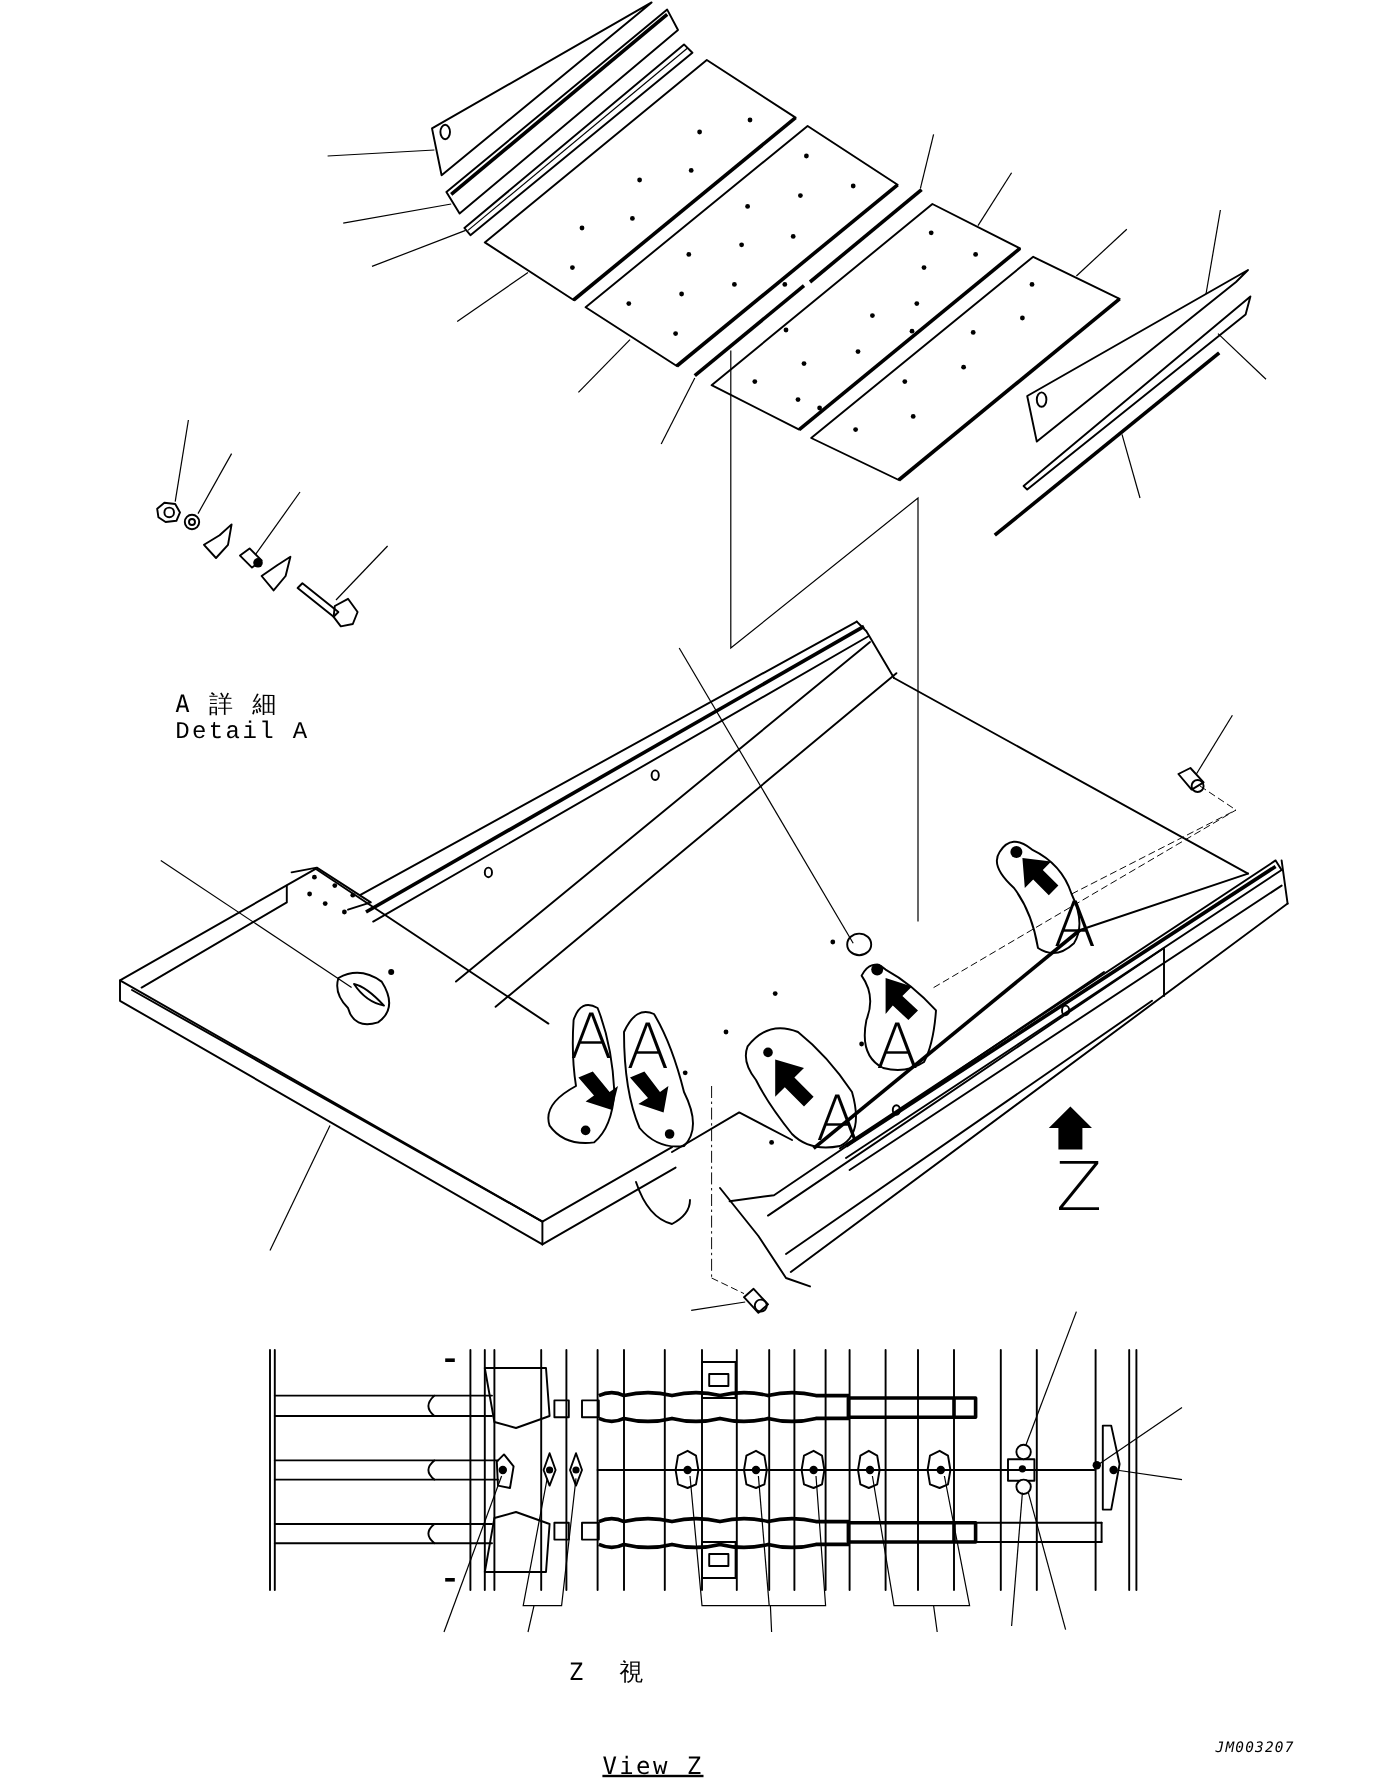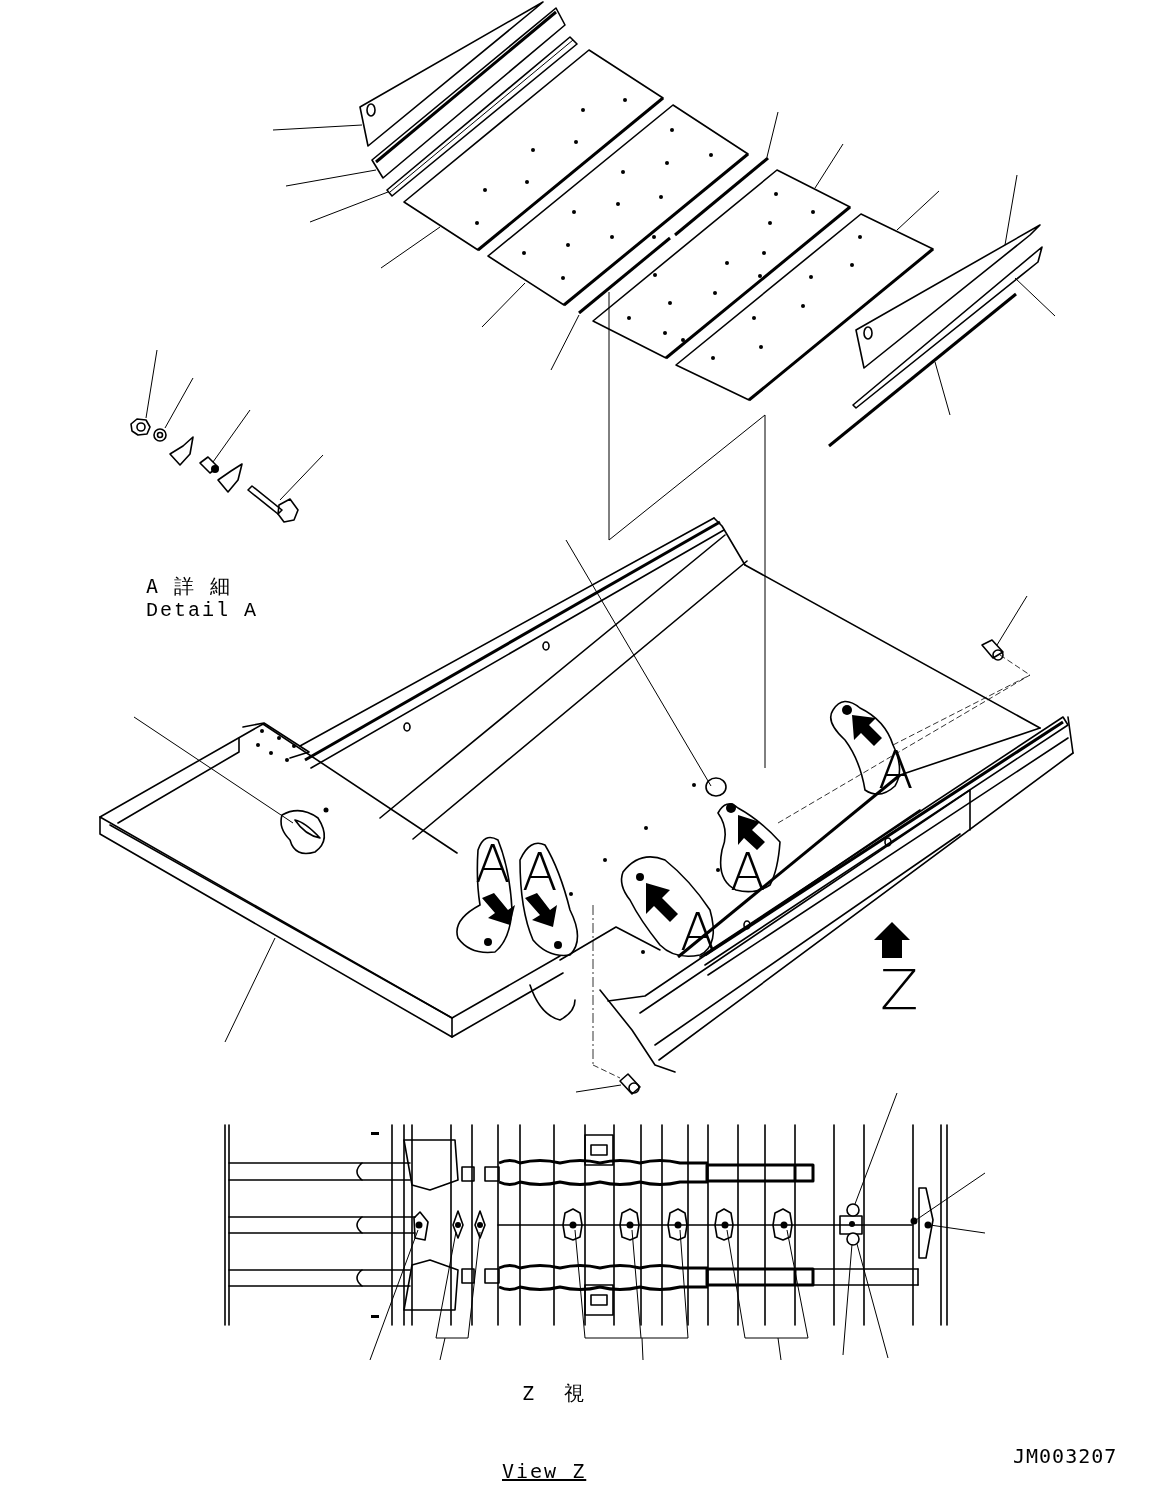"Z 視" div.label { left: 522px -> 474px }
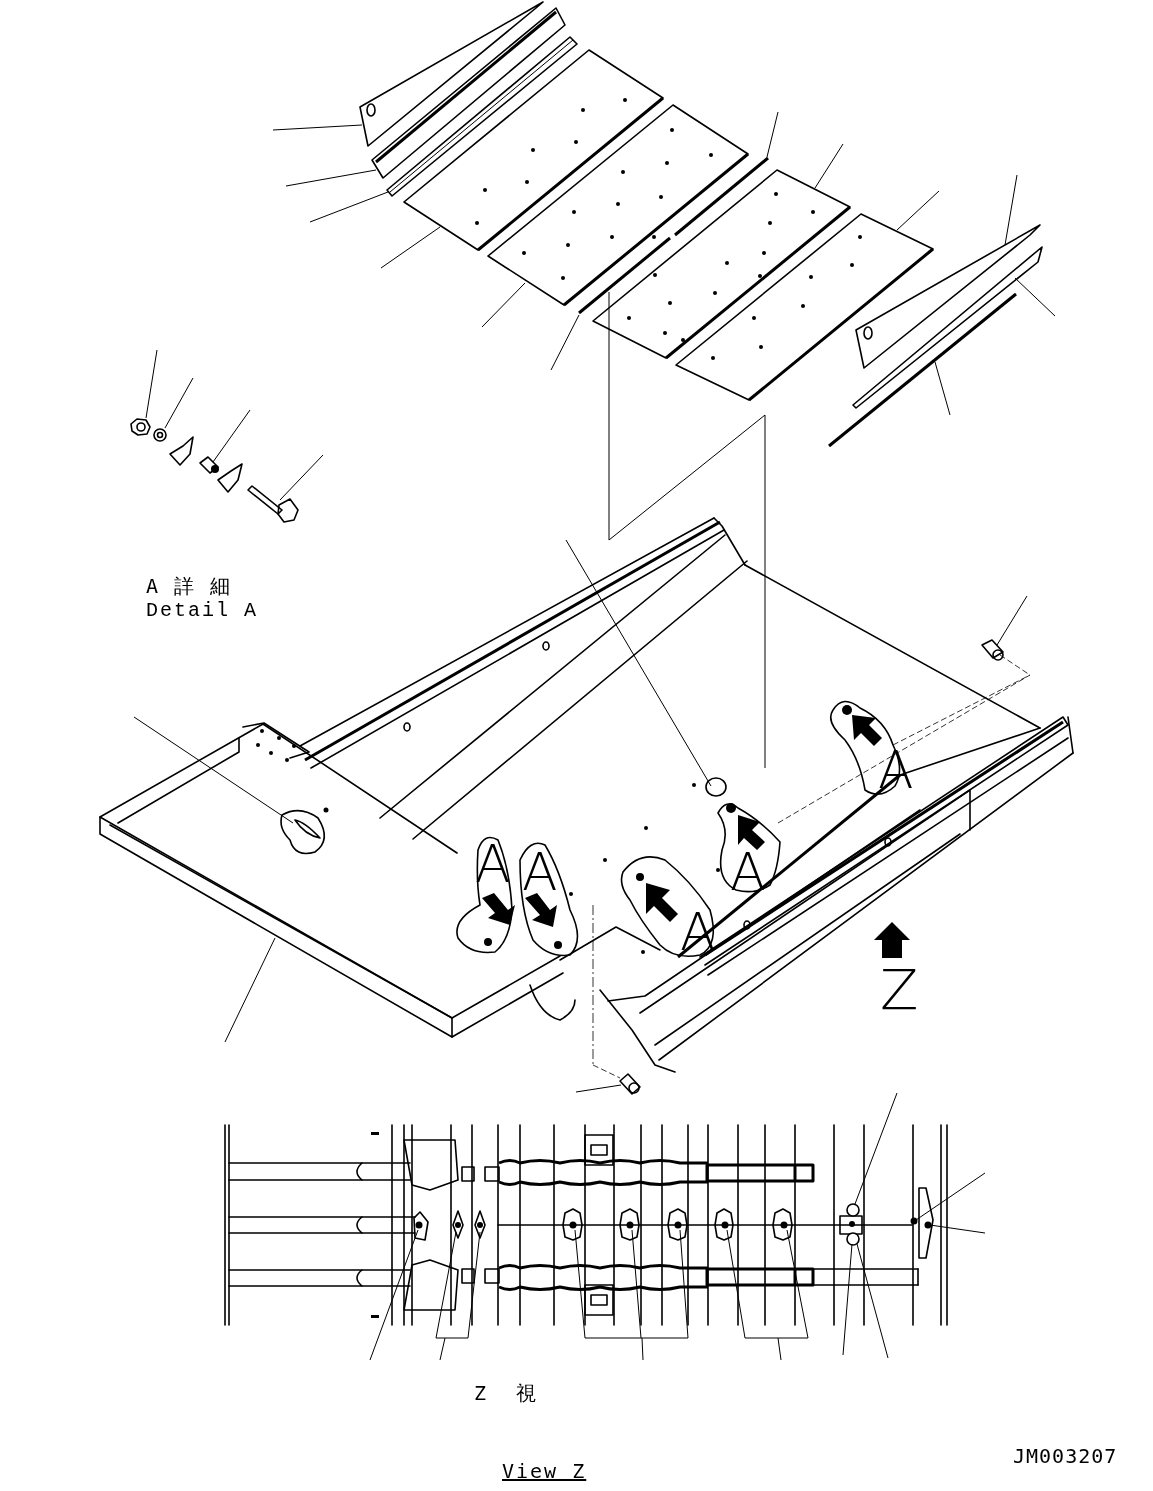"JM003207" div.label { font-size: 20px -> 12px; font-style: none -> italic }
